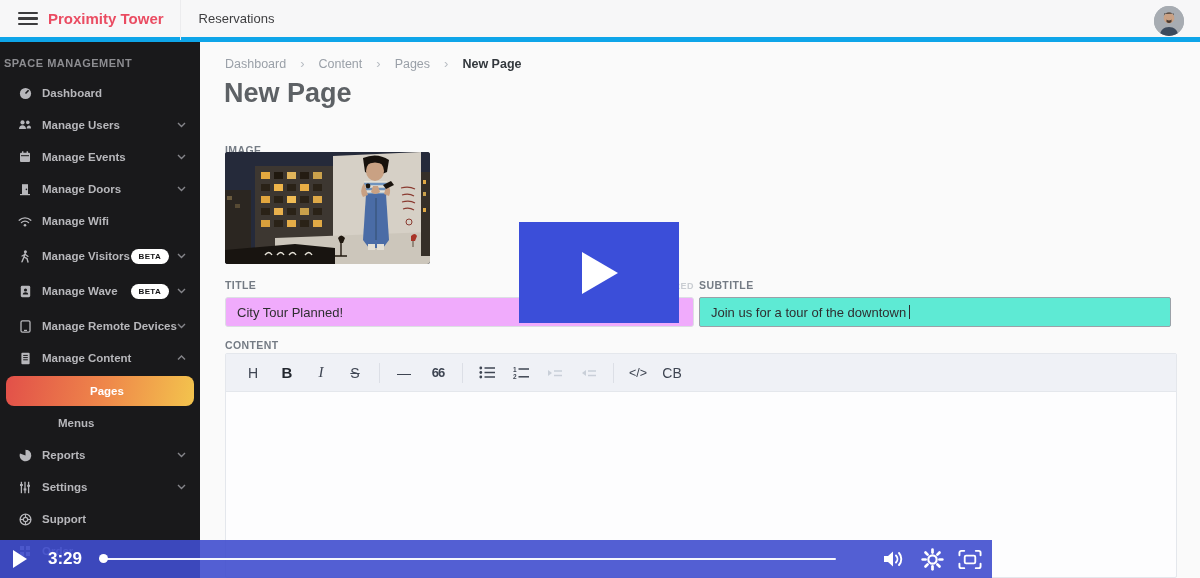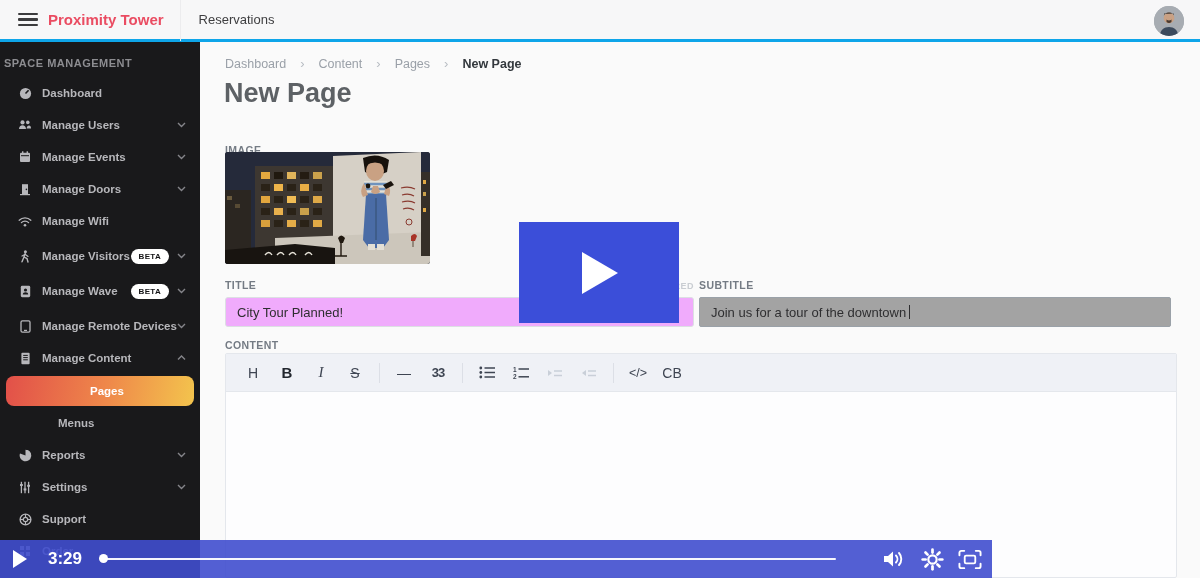"Proximity Tower" .topbar { border-bottom: 3px solid #0ea5e9 -> 5px solid #0ea5e9 }
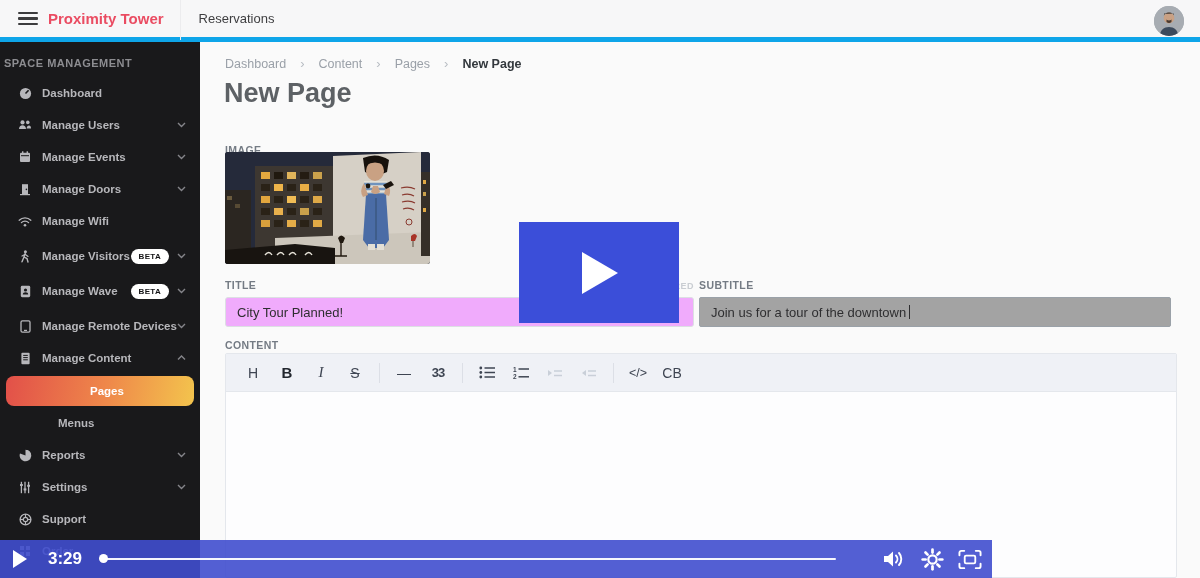"Join us for a tour" .txt-input.focused { background: #a3a3a3 -> #5eead4 }
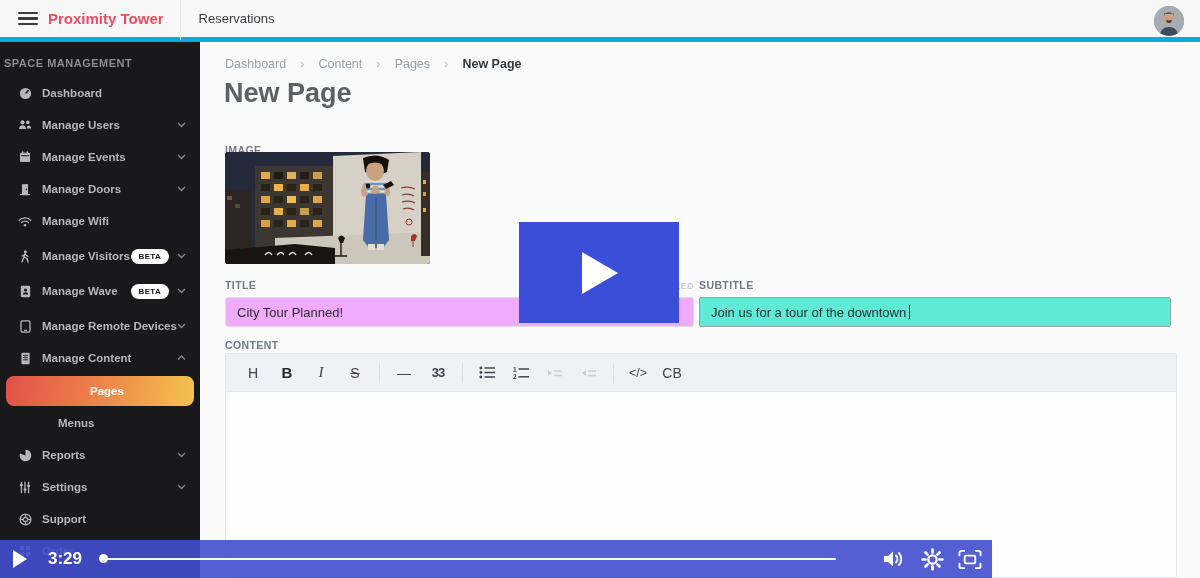"33" button.tbtn { text: 33 -> 66 }
